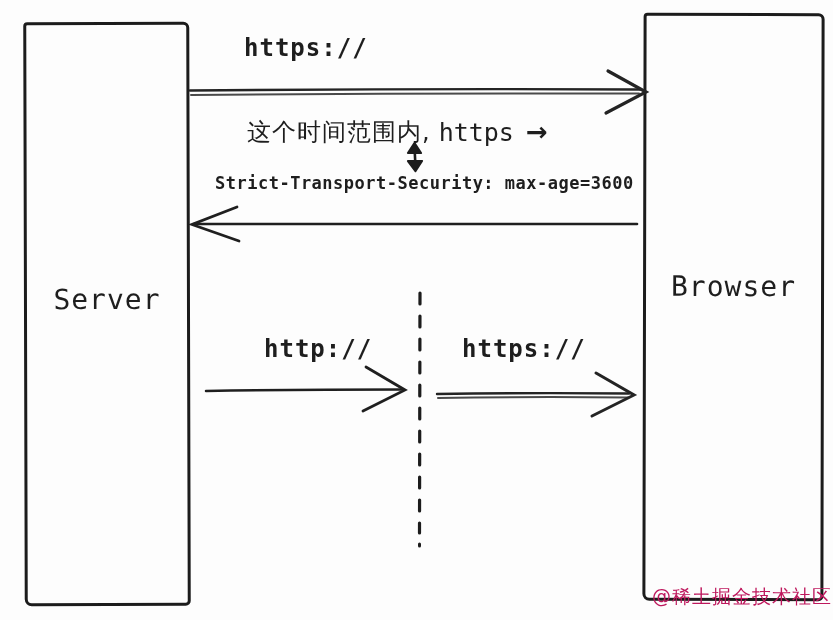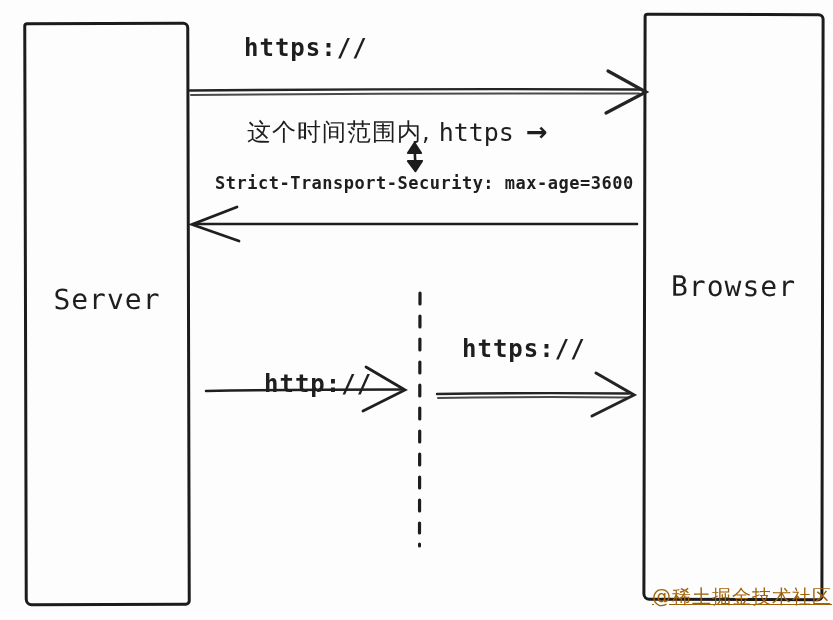"http://" .bottom-http { margin-top: 35px -> none }
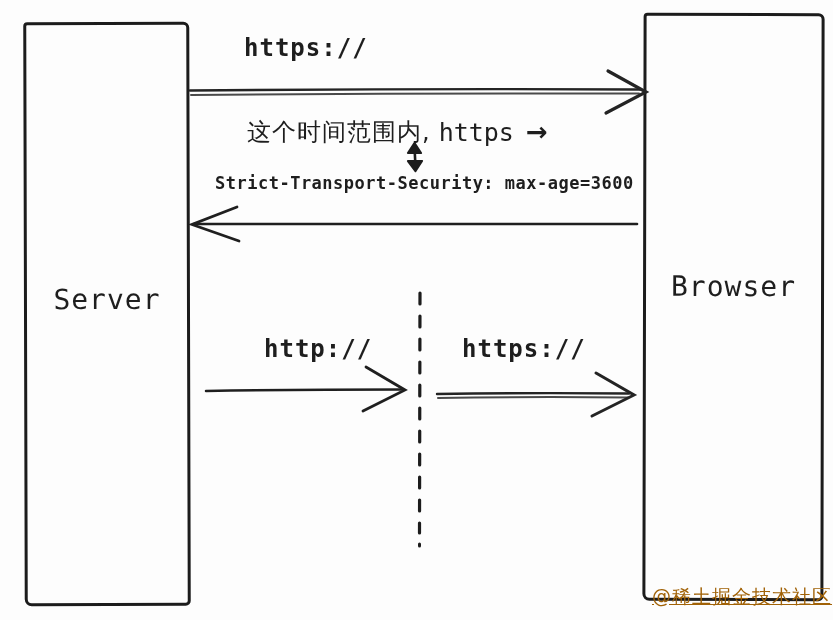"@稀土掘金技术社区" div.watermark { color: #a16207 -> #be185d; text-decoration: underline -> none }
